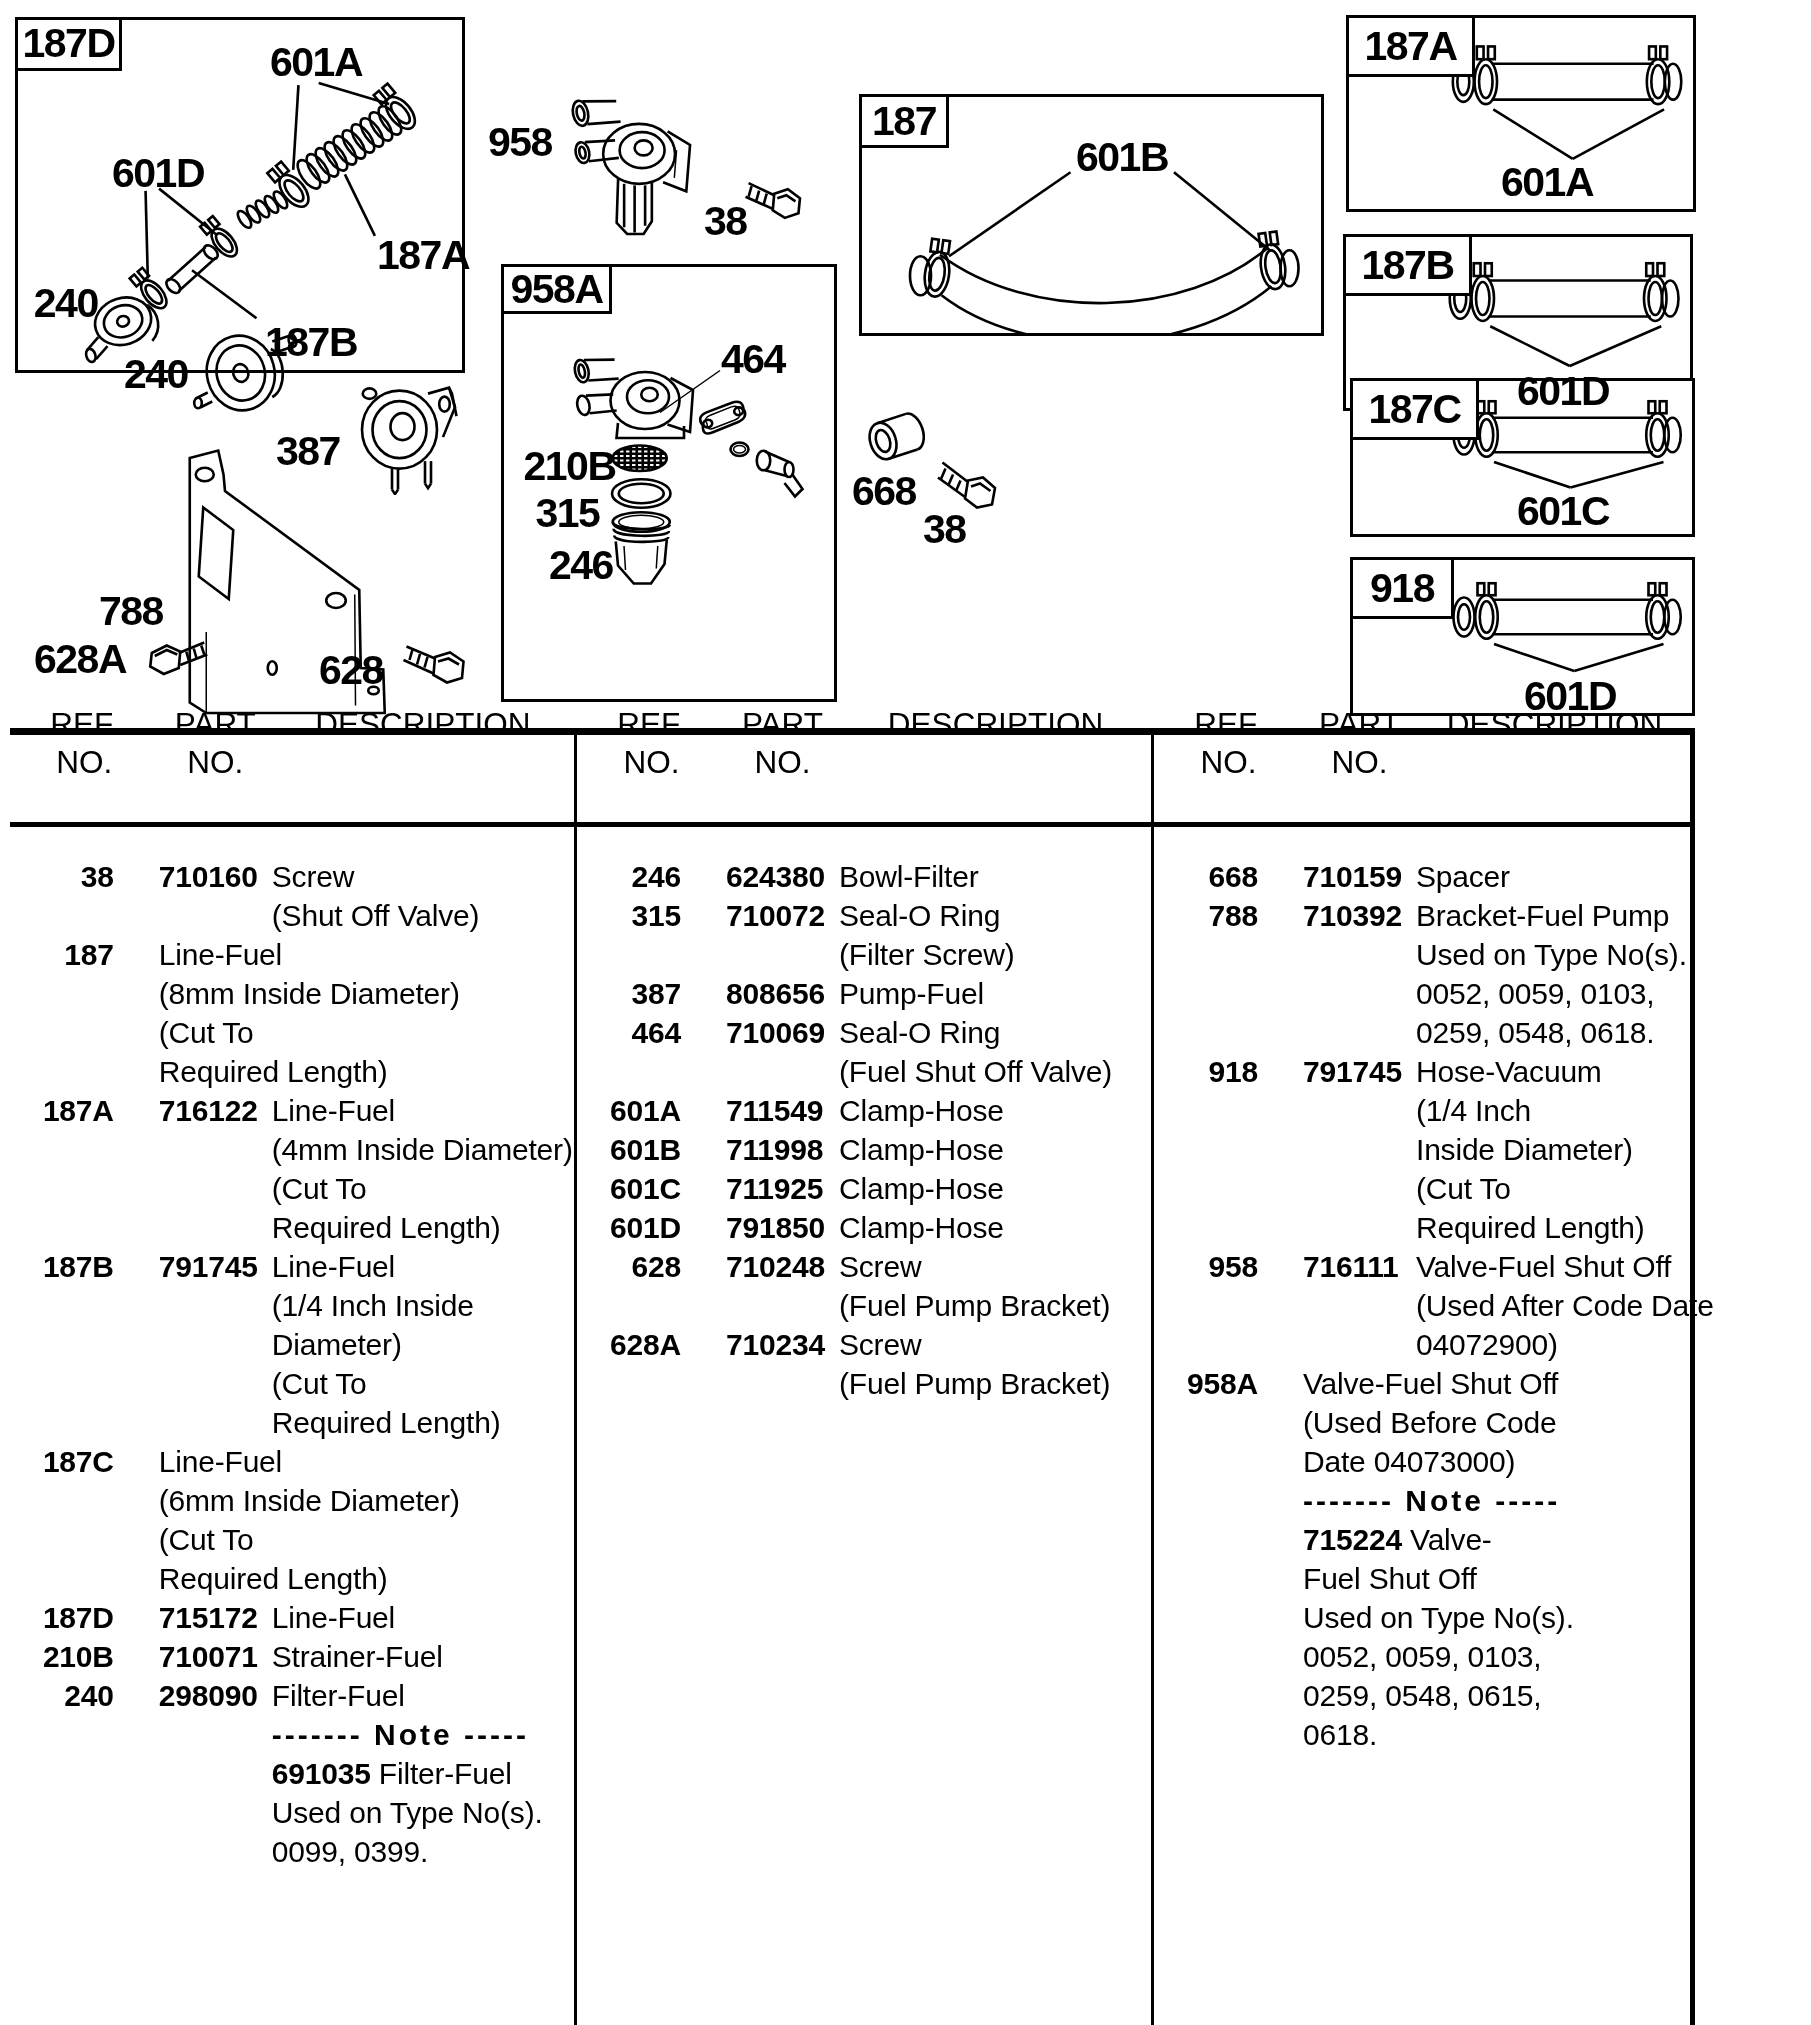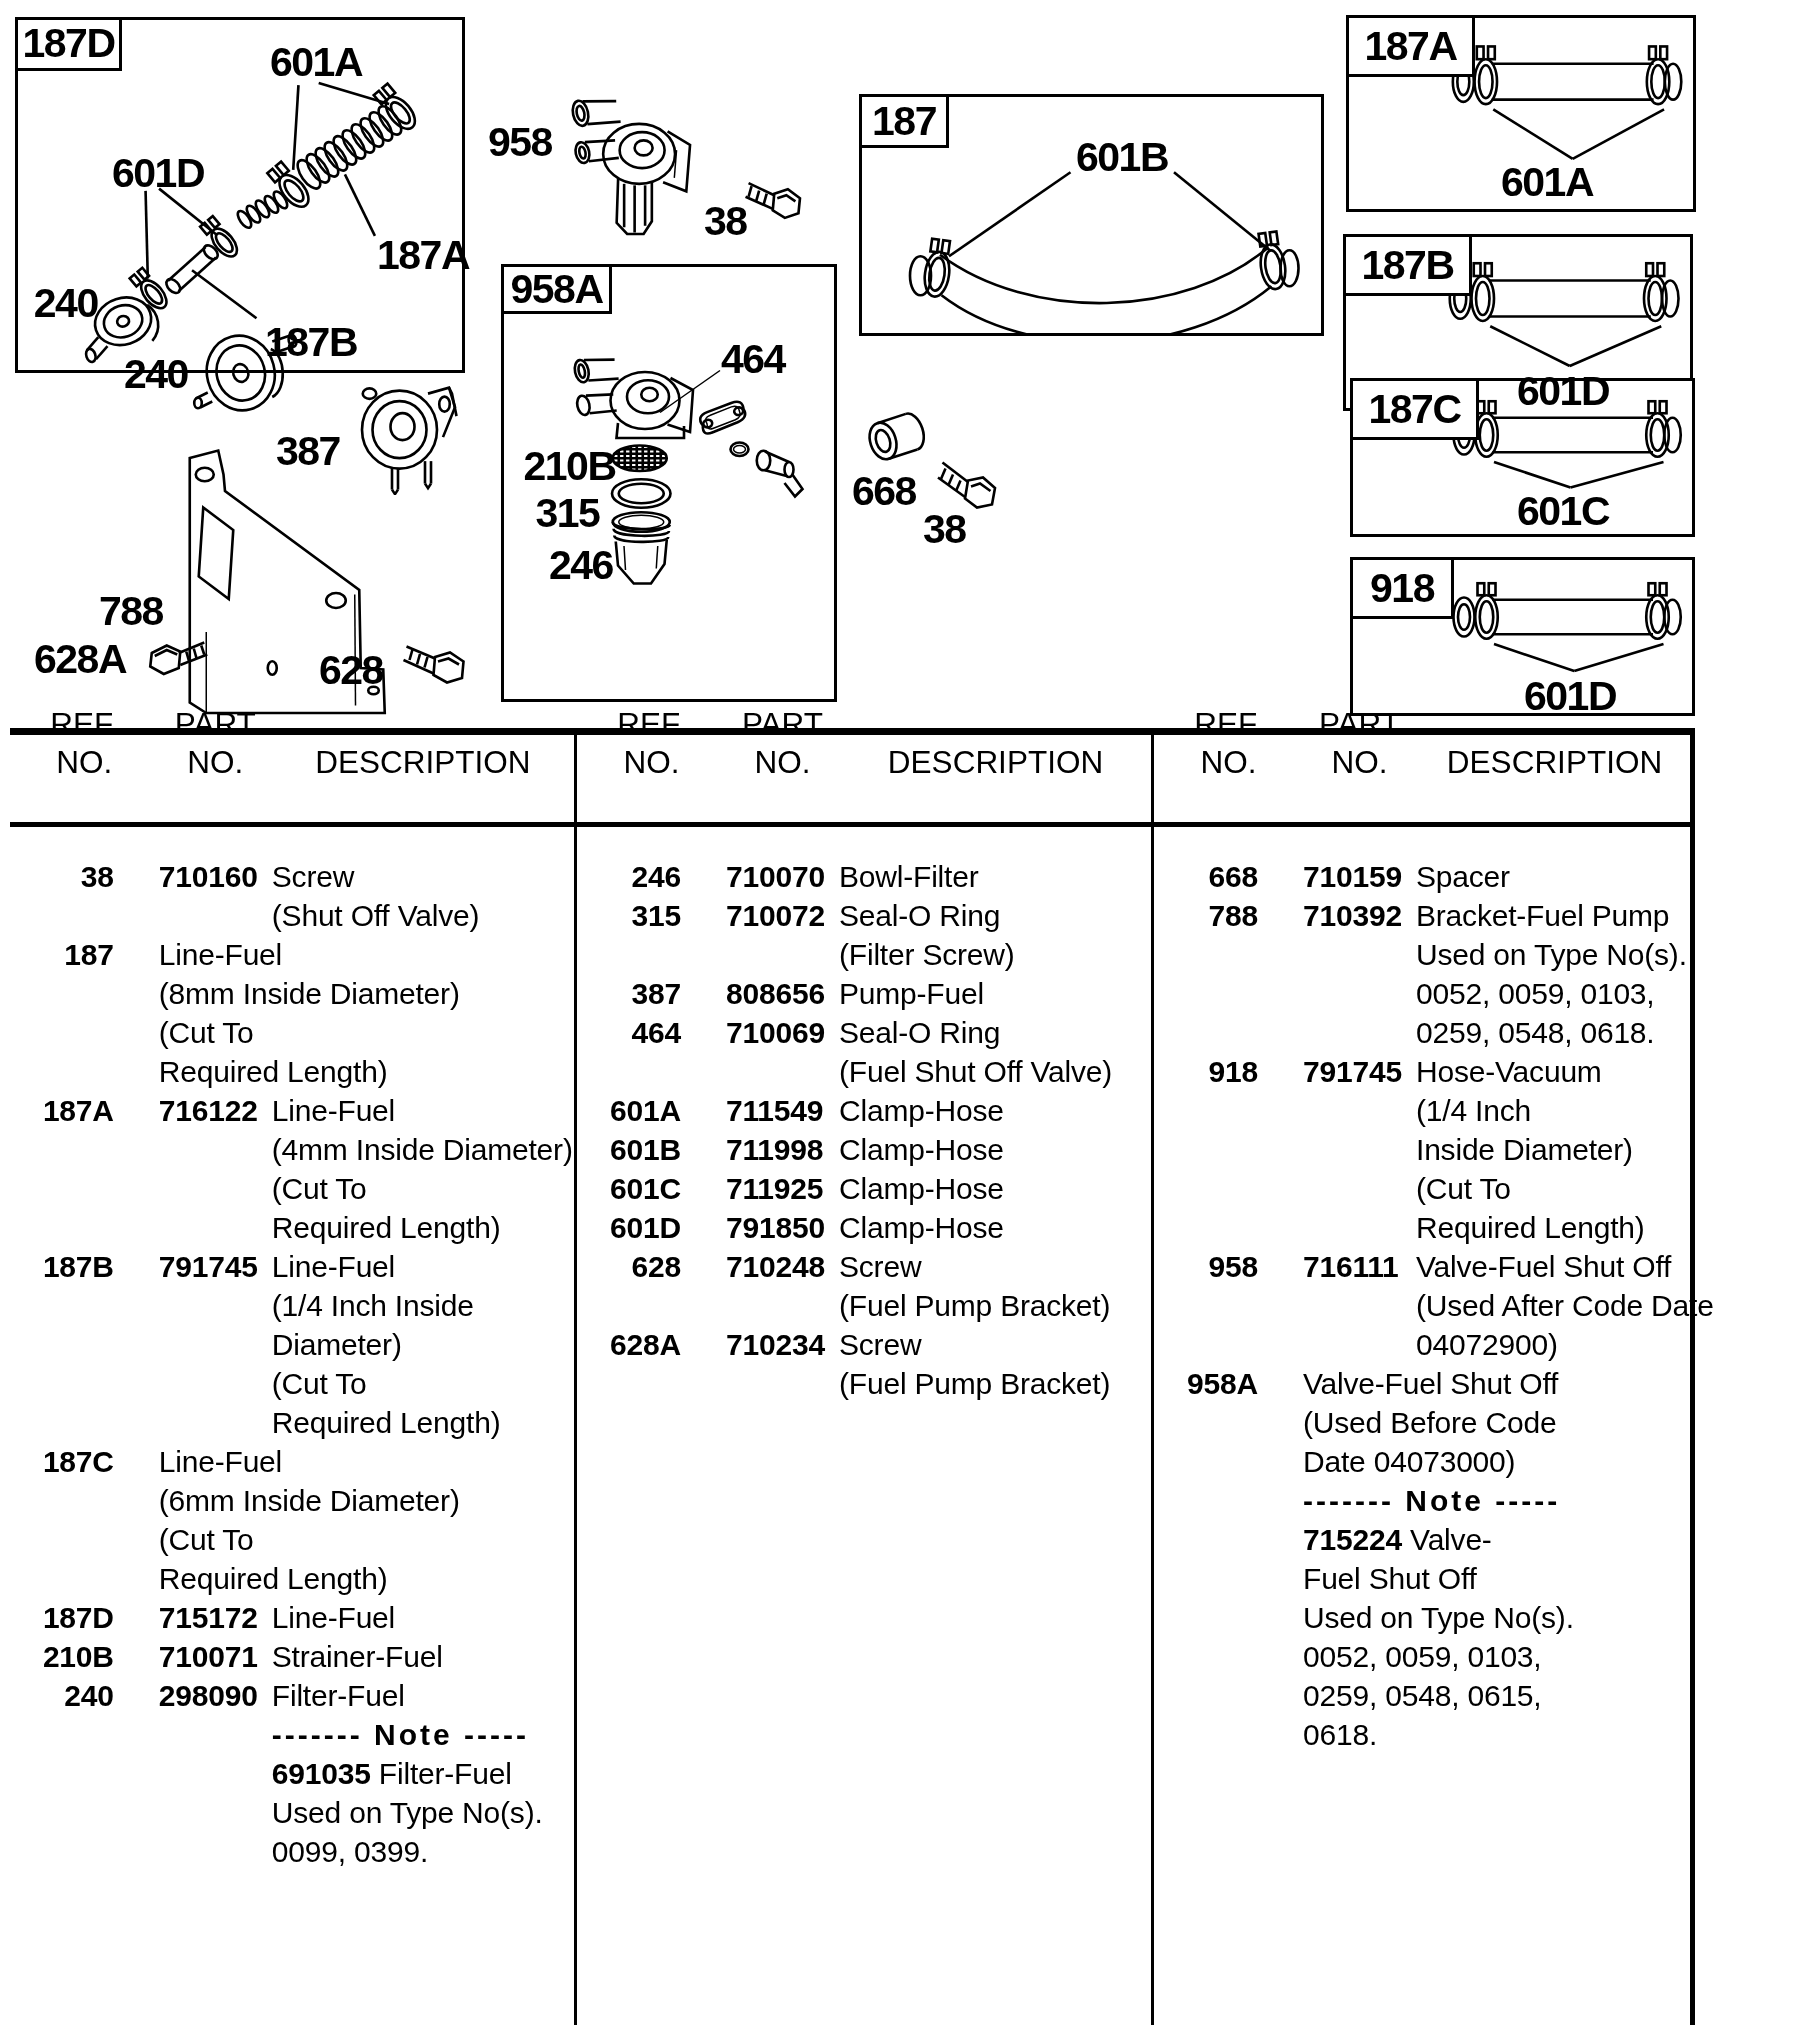"DESCRIPTION" .hdesc { align-items: flex-end -> none }
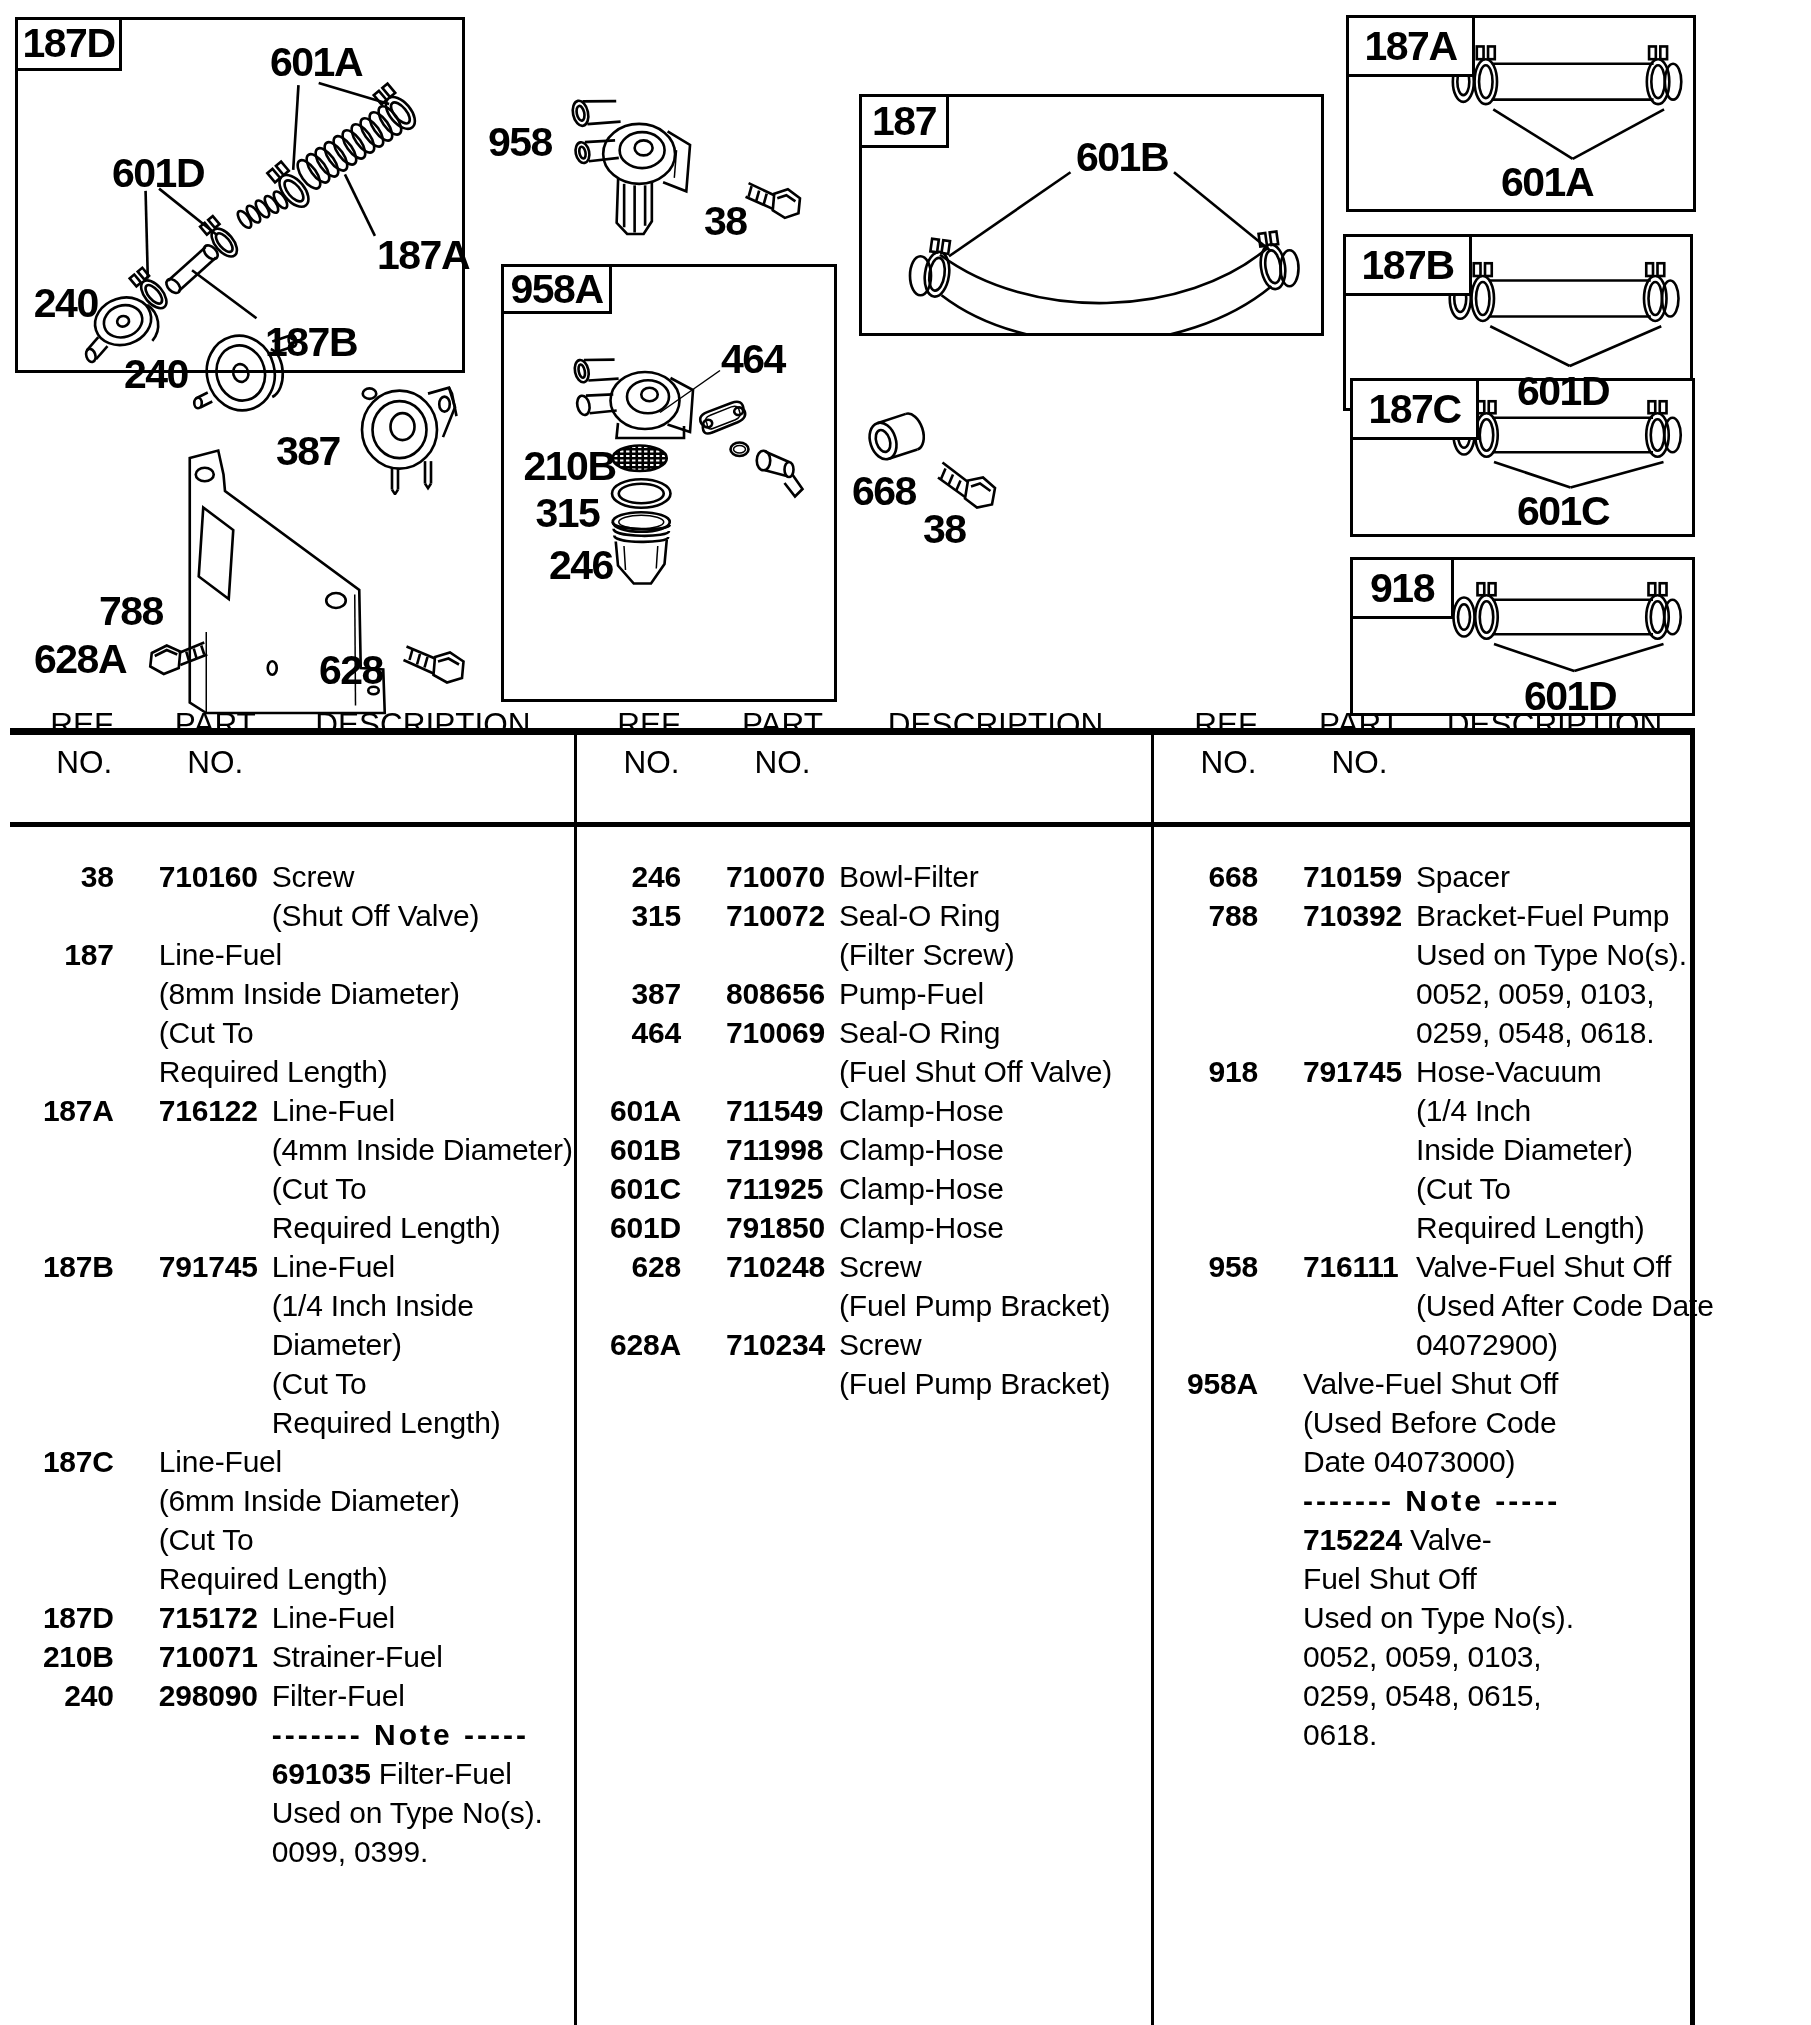"710070" span.part { text: 710070 -> 624380 }
